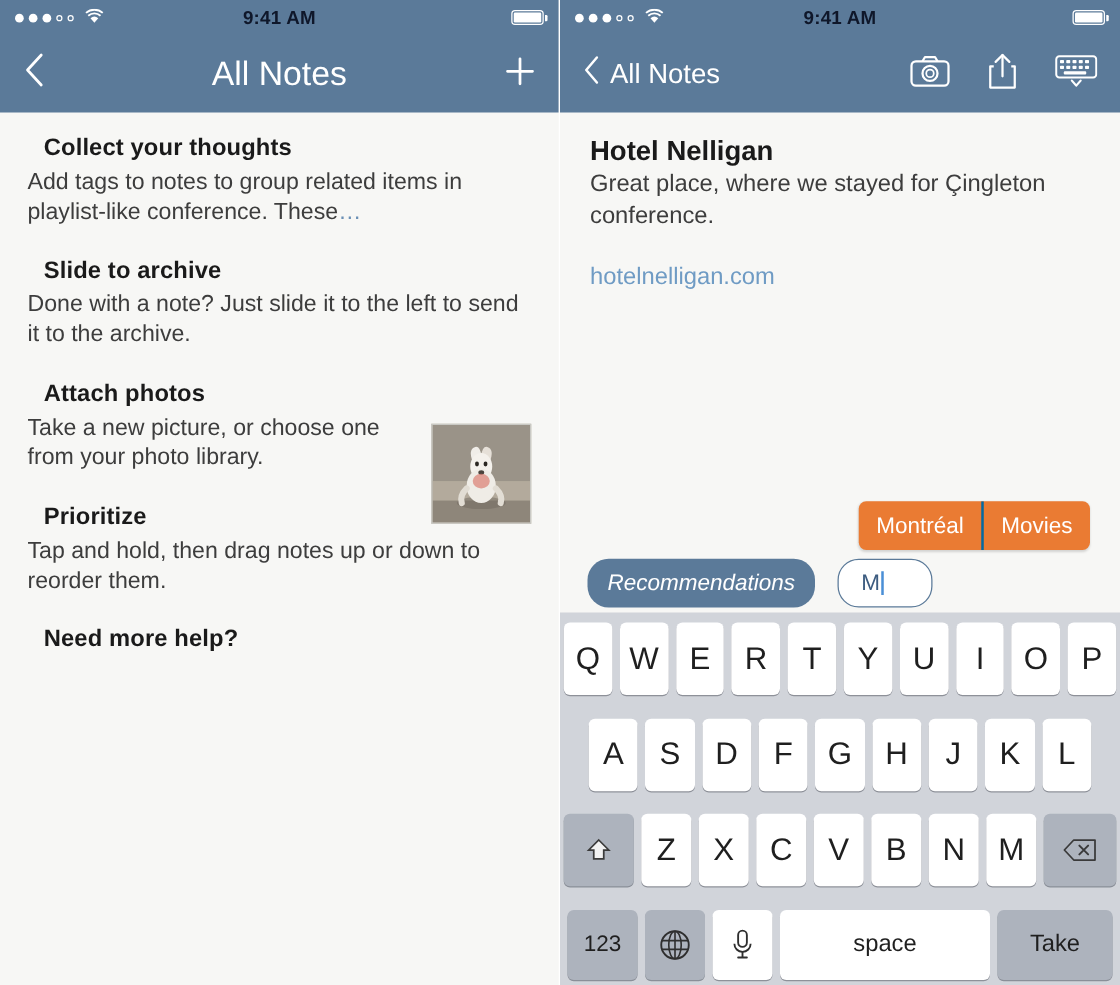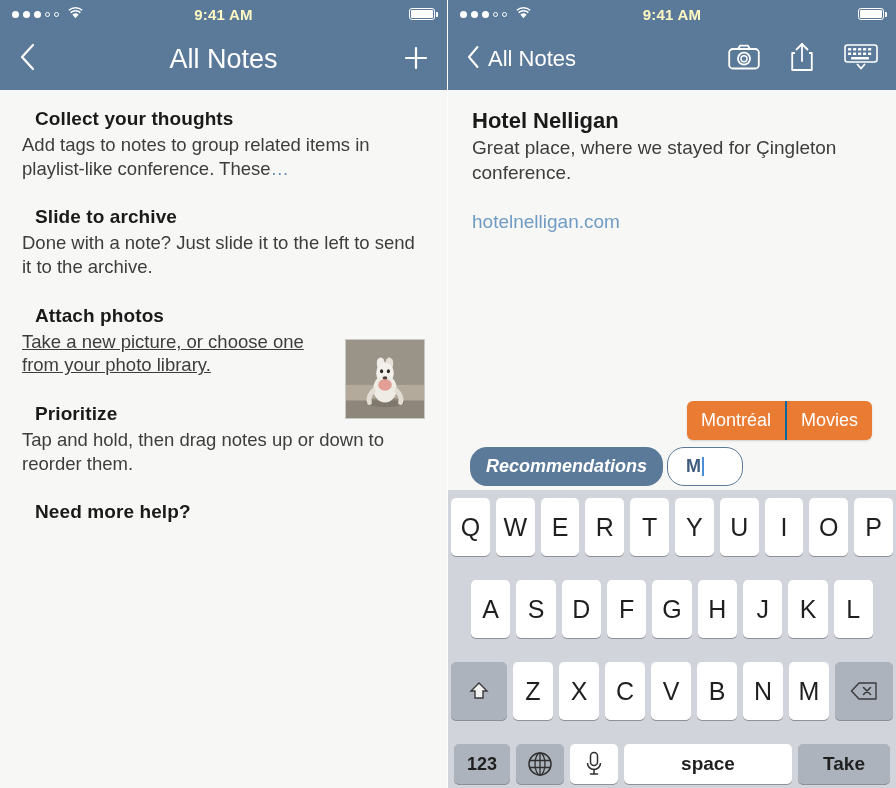"9:41 AM" .statusbar { color: #fef9c3 -> #0f172a }
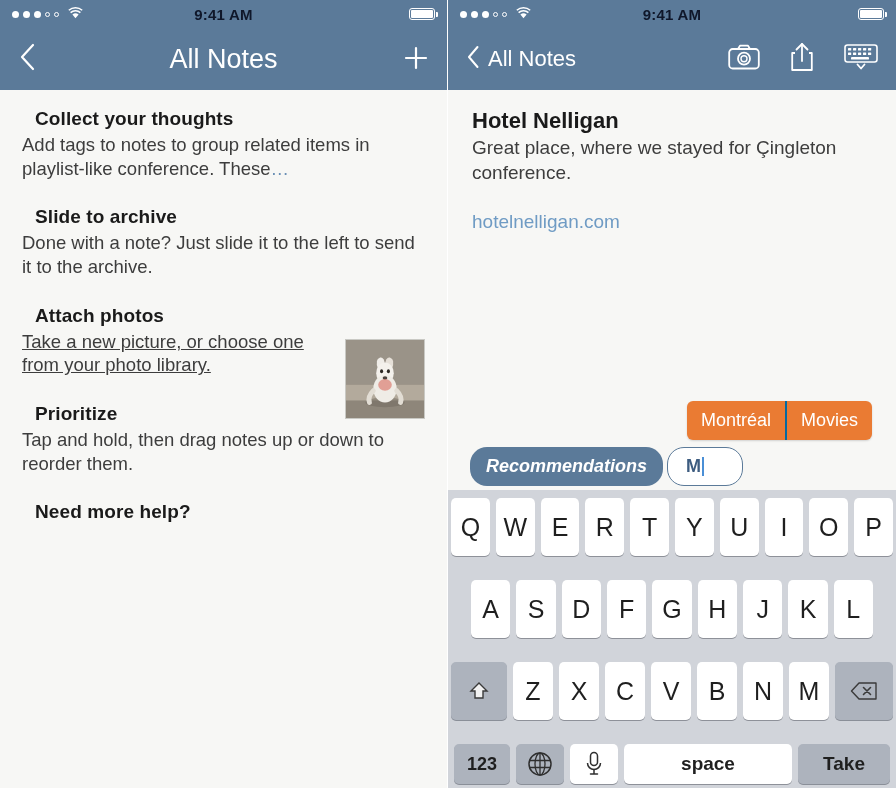"Take a new picture, or" .note.has-photo p { text-decoration: underline -> none }
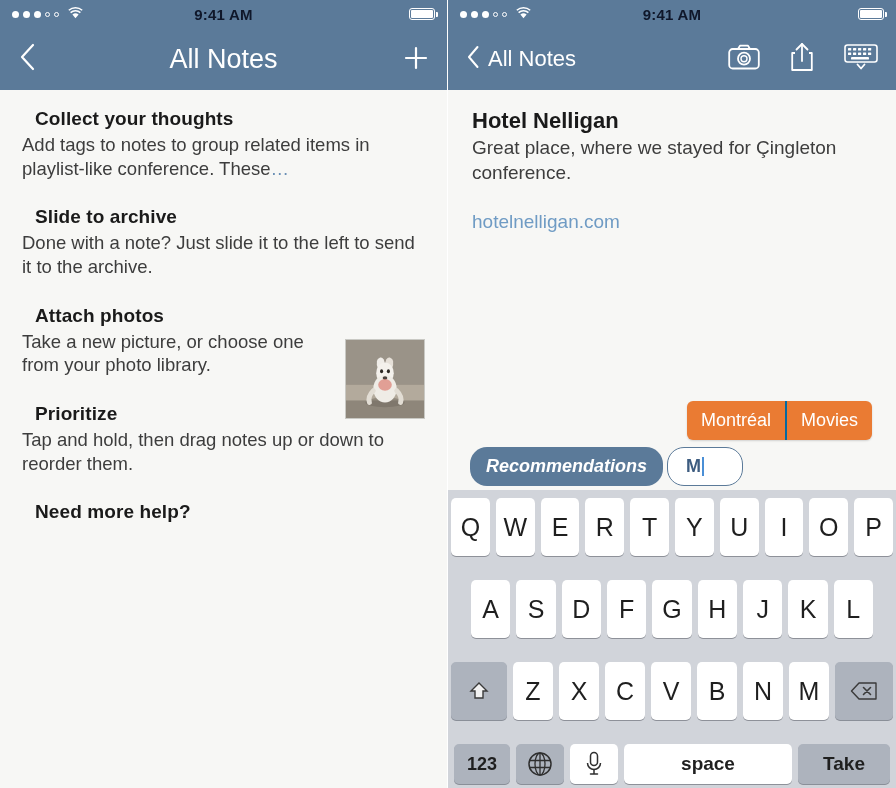"Recommendations" .tag-row { font-weight: bold -> none; gap: 4px -> 18px }
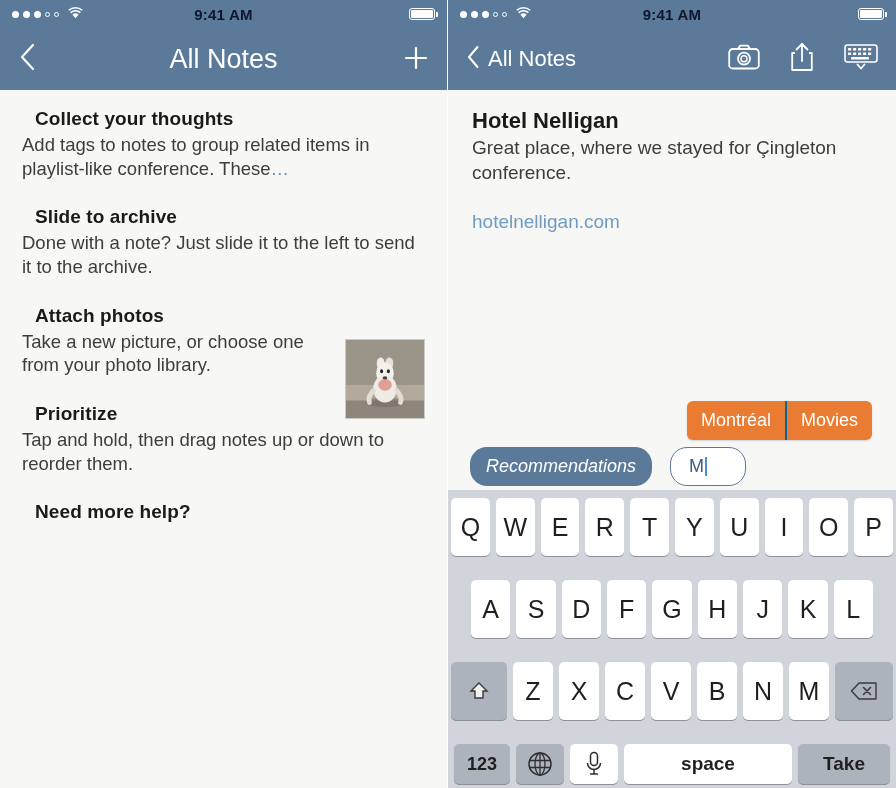"123" .key.bottom { font-weight: bold -> none; height: 40px -> 56px }
